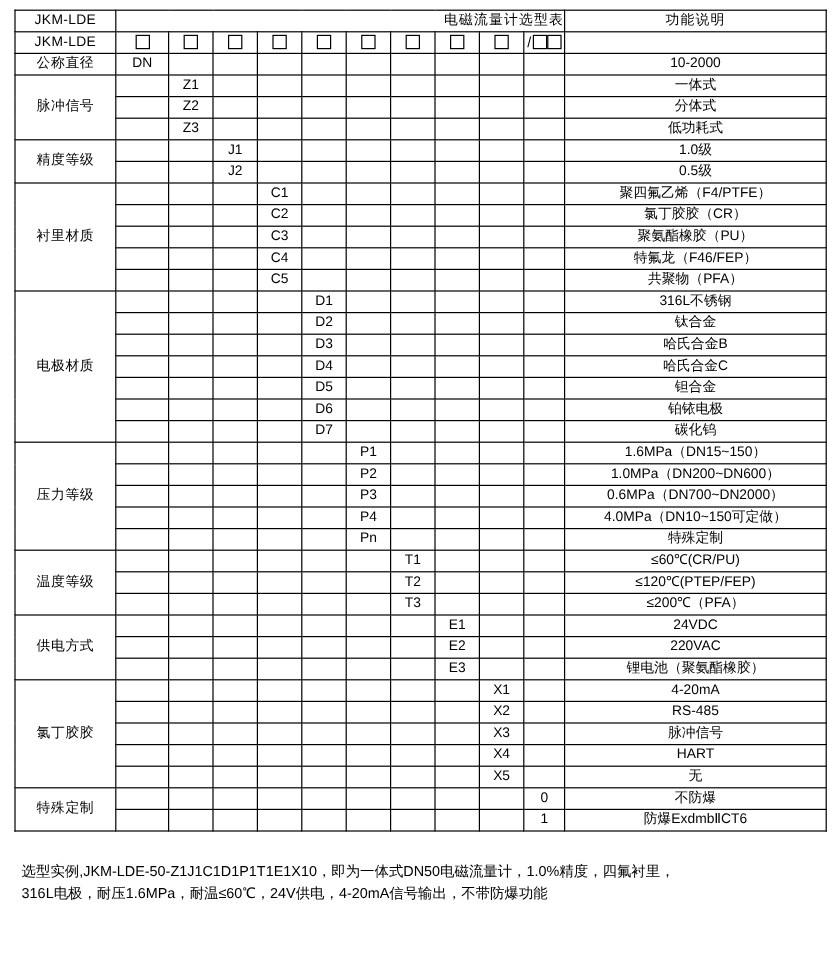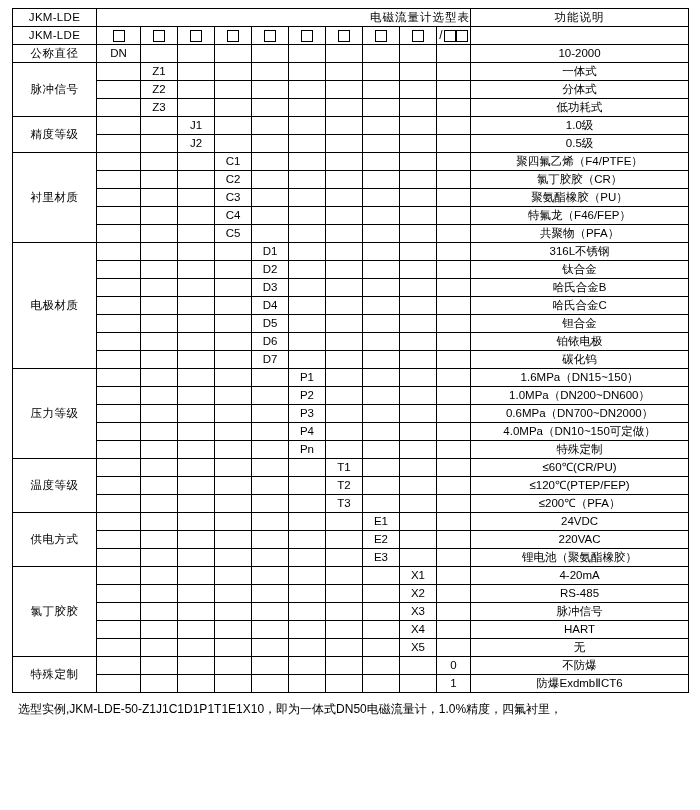"选型实例,JKM-LDE-50-Z1J1C1D1P1T1E1X10，即为一体式D" .notes { margin-top: 7px -> 24px }
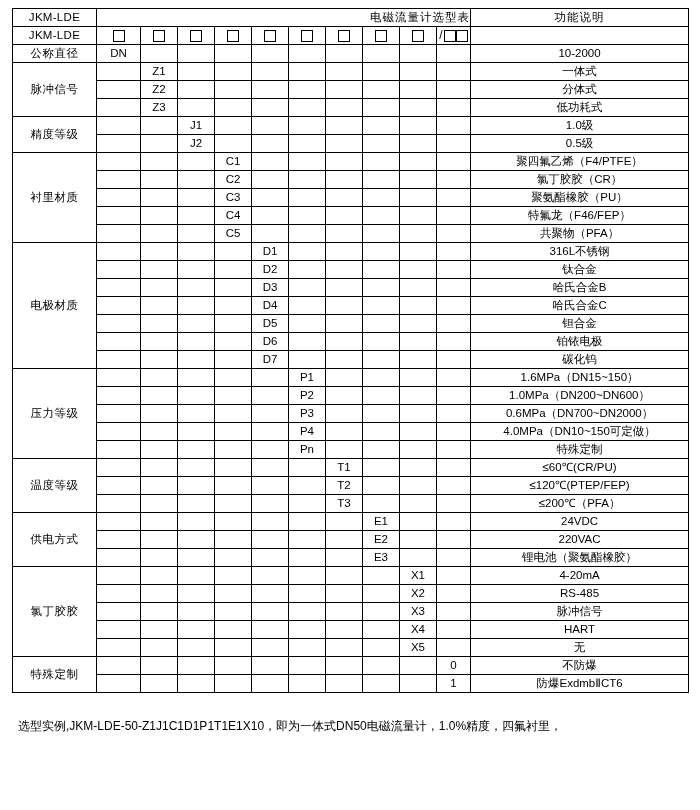"316L电极，耐压1.6MPa，耐温≤60℃，24V供电，4-20mA信号输出，" div { html: none -> <div>316L电极，耐压1.6MPa，耐温≤60℃，24V供电，4-20mA信号输出，不带防爆功能</div> }
